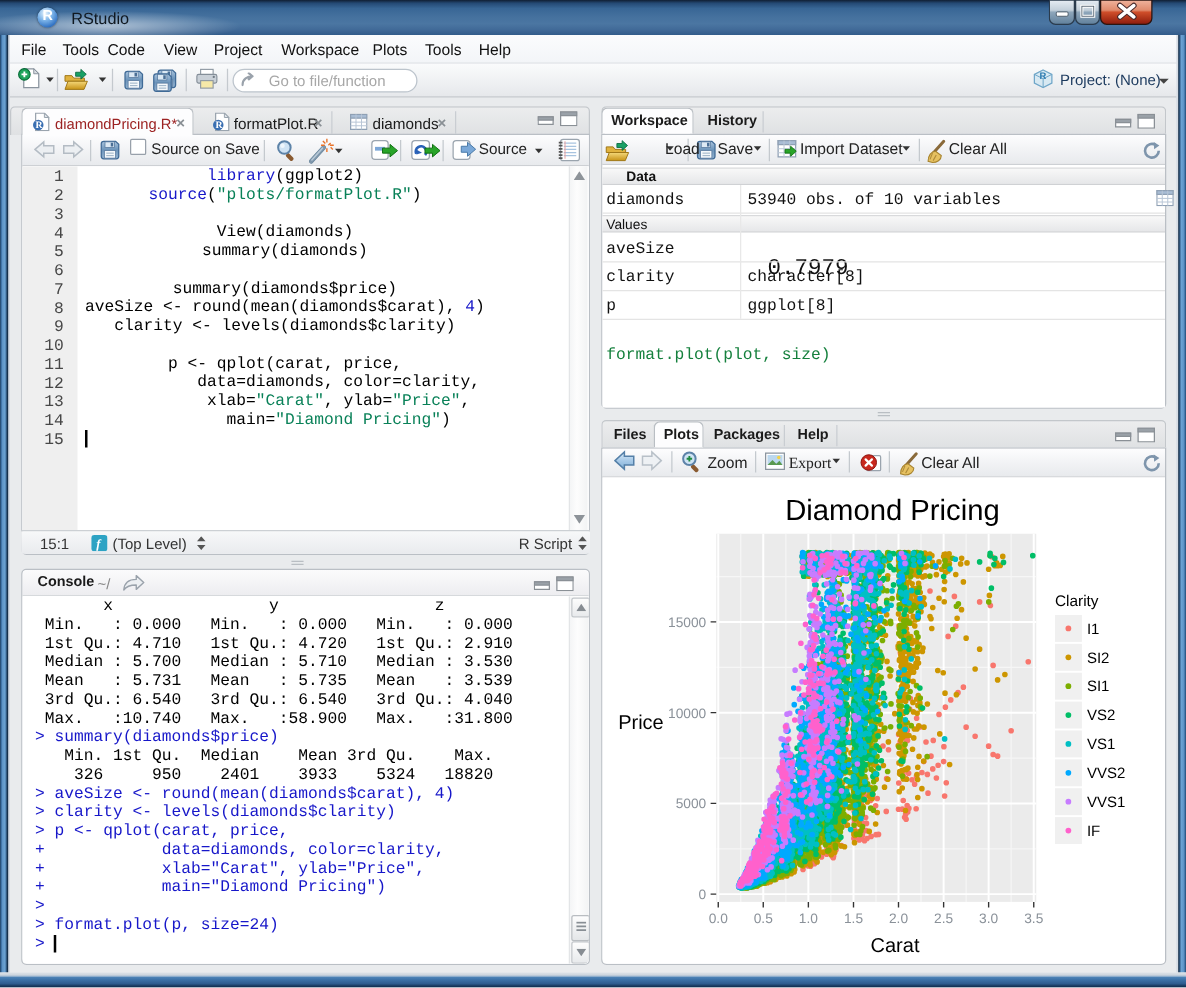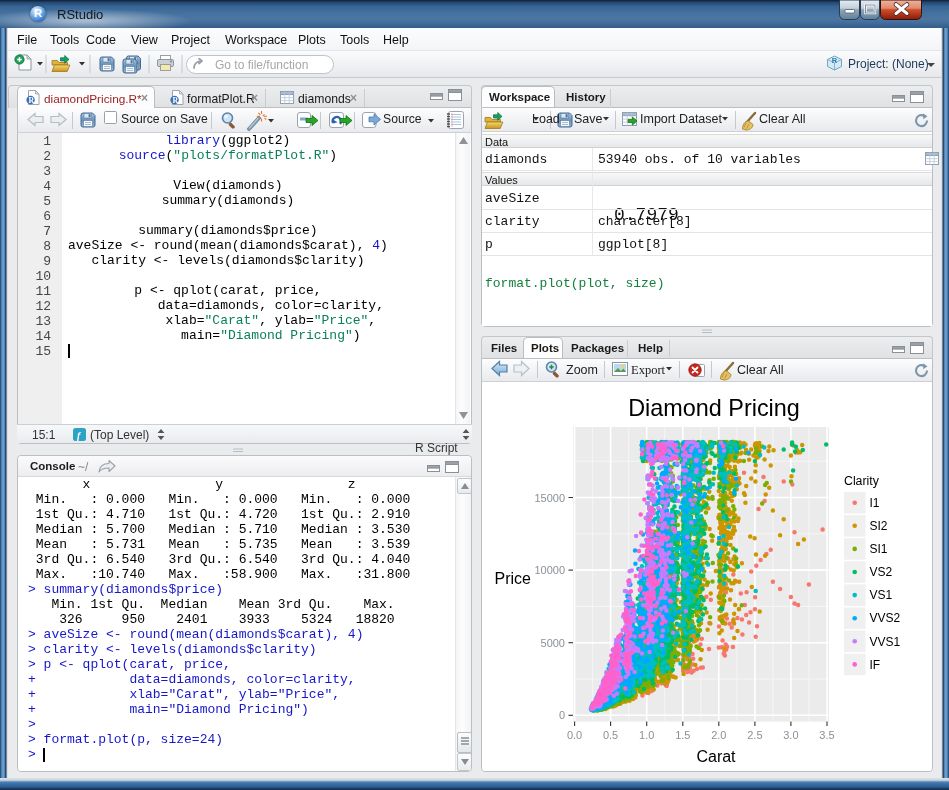"Data" span { font-weight: normal -> bold; left: 3px -> 19px }
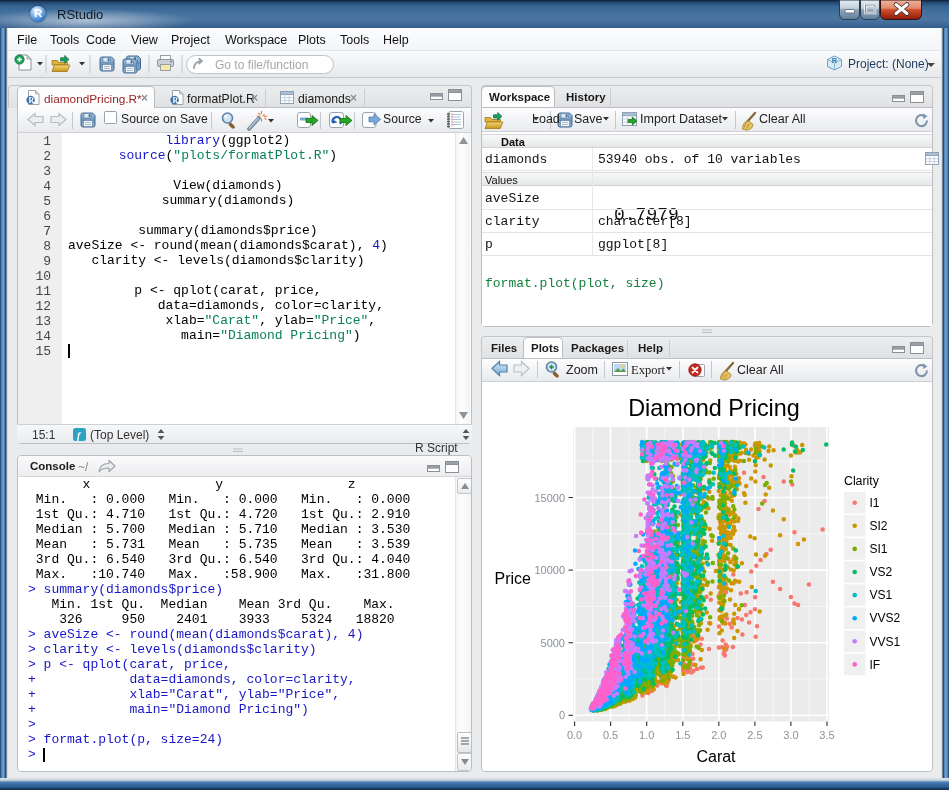"R Script" span.abs { top: 16px -> 3px }
